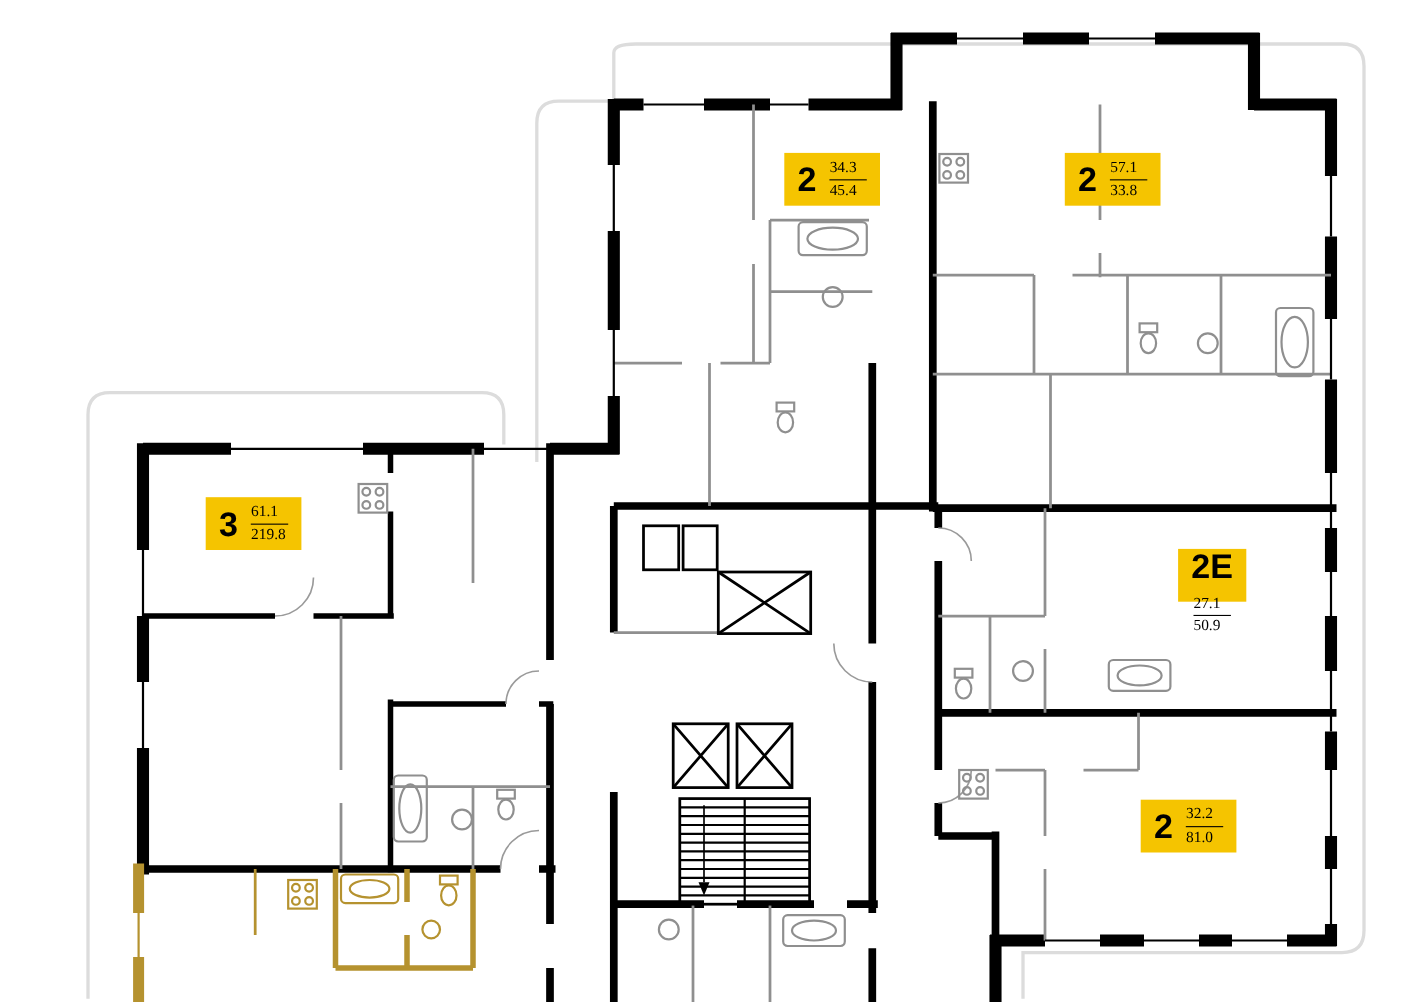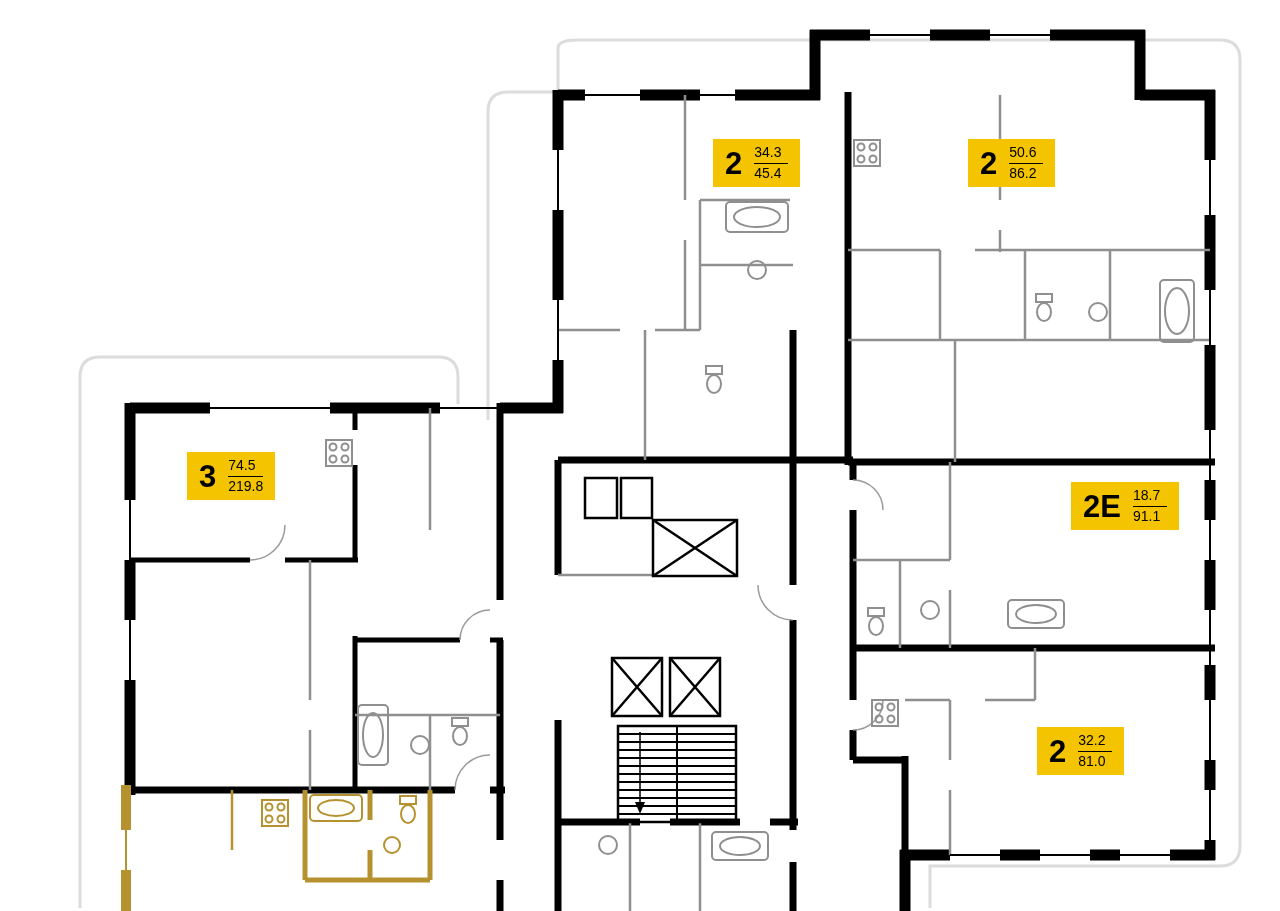"34.3" .badge .areas { font-family: none -> Liberation Serif, serif }
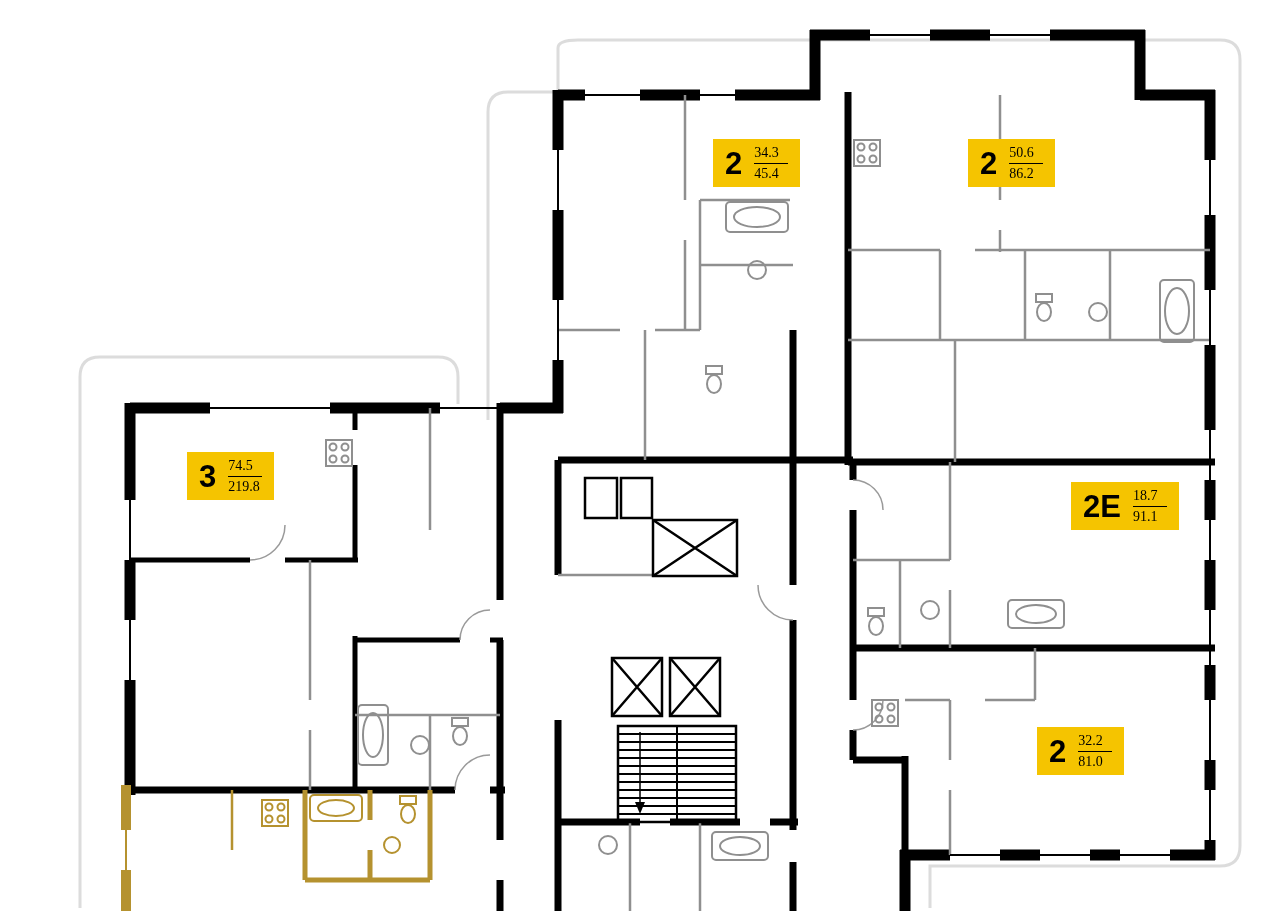"50.6" span.a-top { text: 50.6 -> 57.1 }
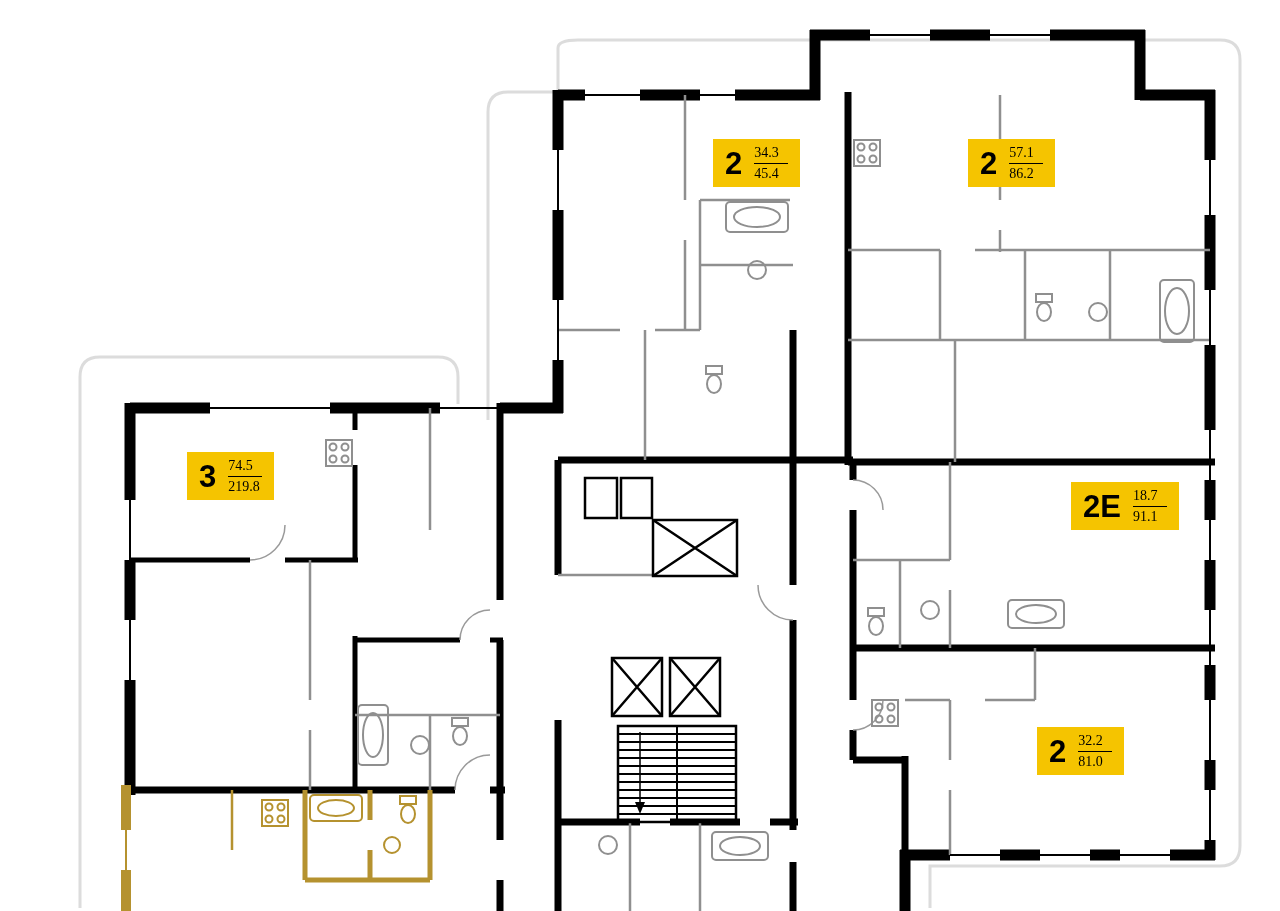"86.2" span.a-bot { text: 86.2 -> 33.8 }
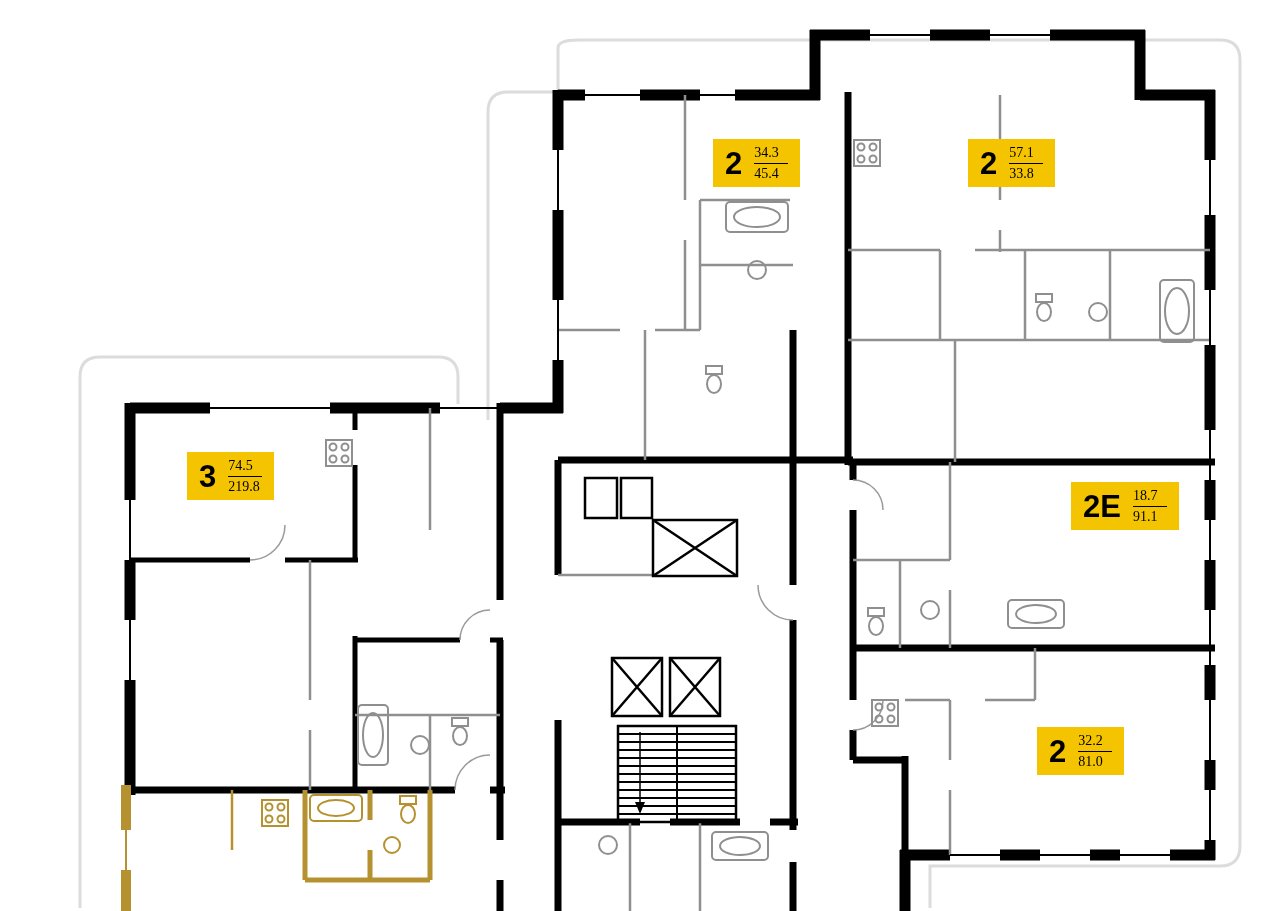"74.5" span.a-top { text: 74.5 -> 61.1 }
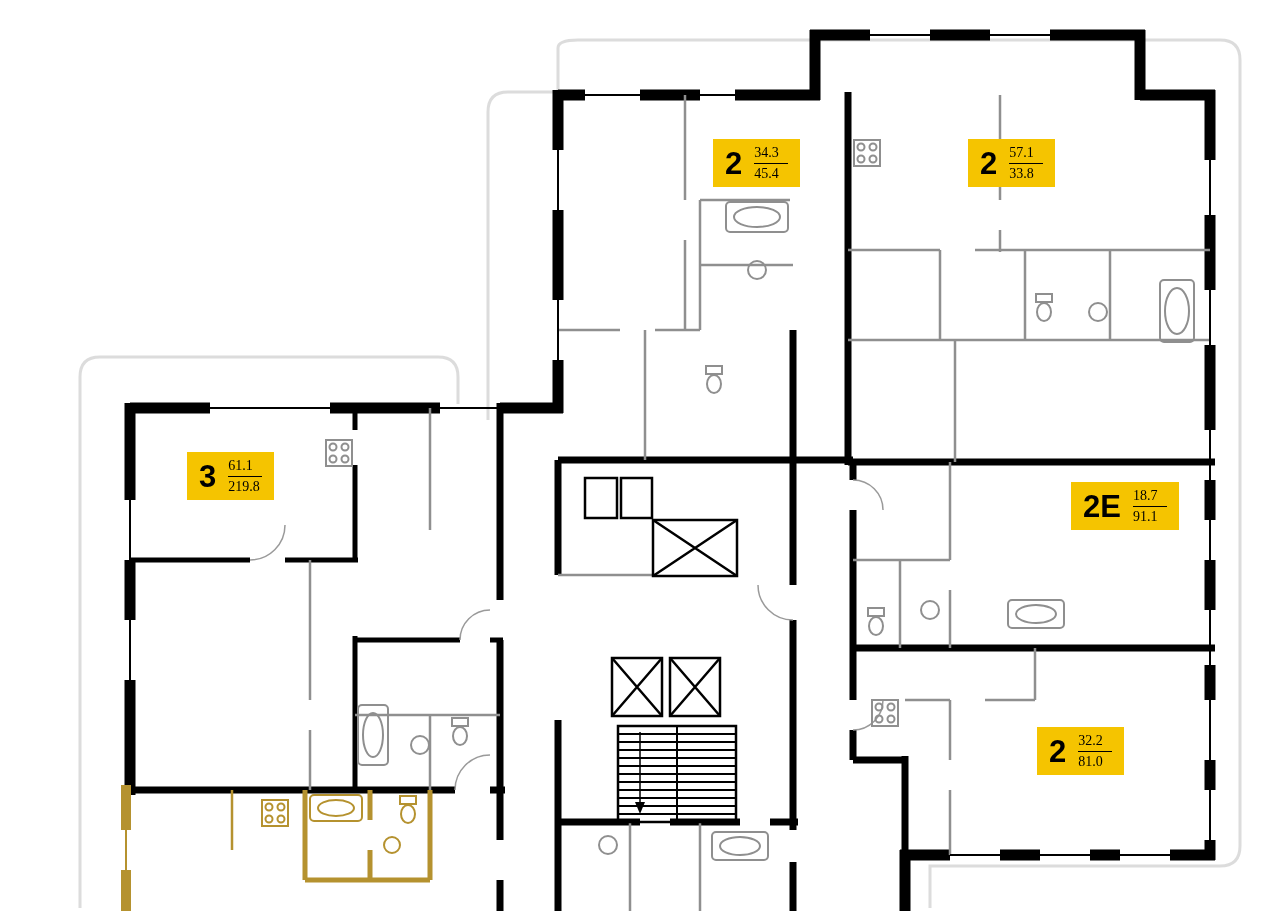"2E" .b4 { flex-direction: none -> column; top: 482px -> 499px }
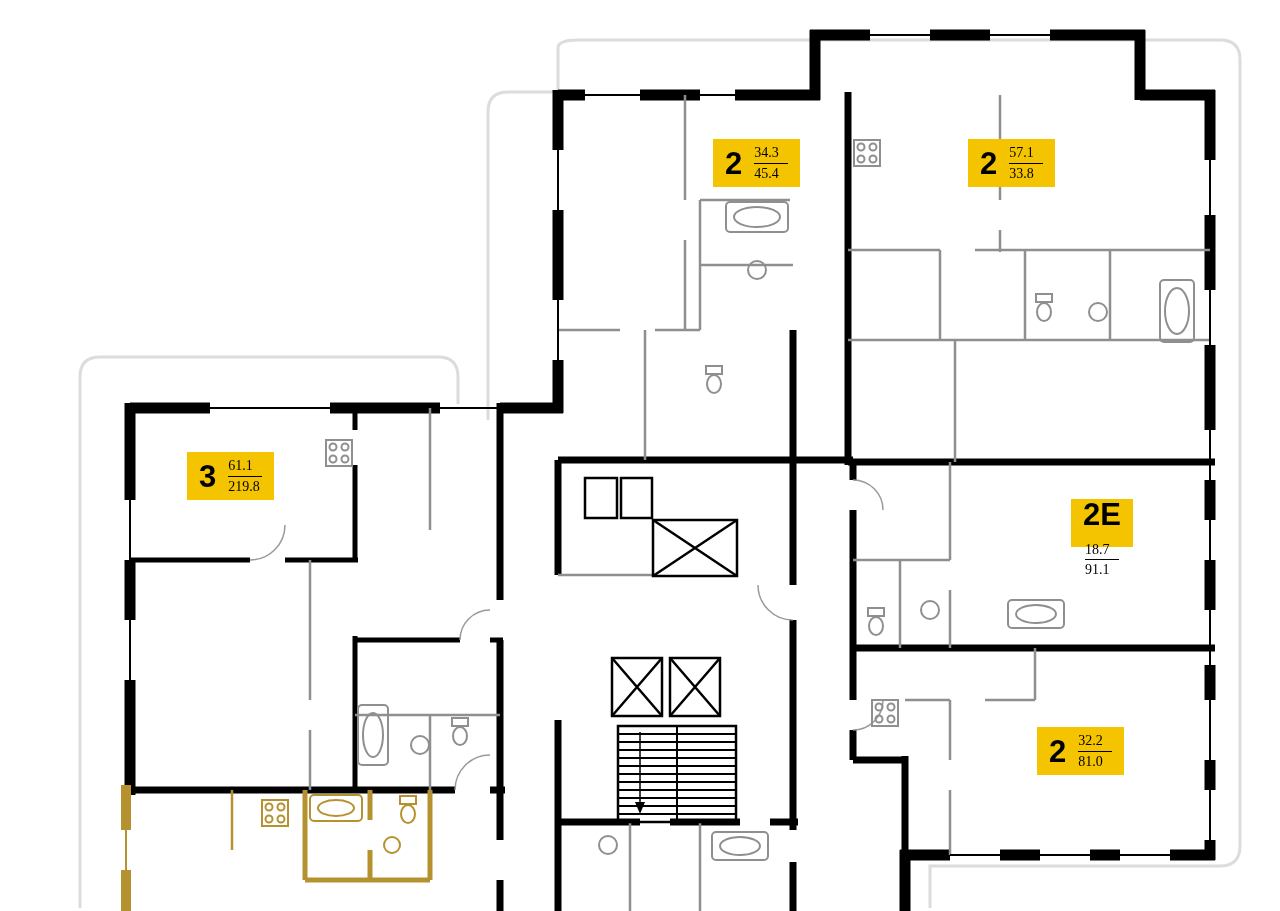"18.7" span.a-top { text: 18.7 -> 27.1 }
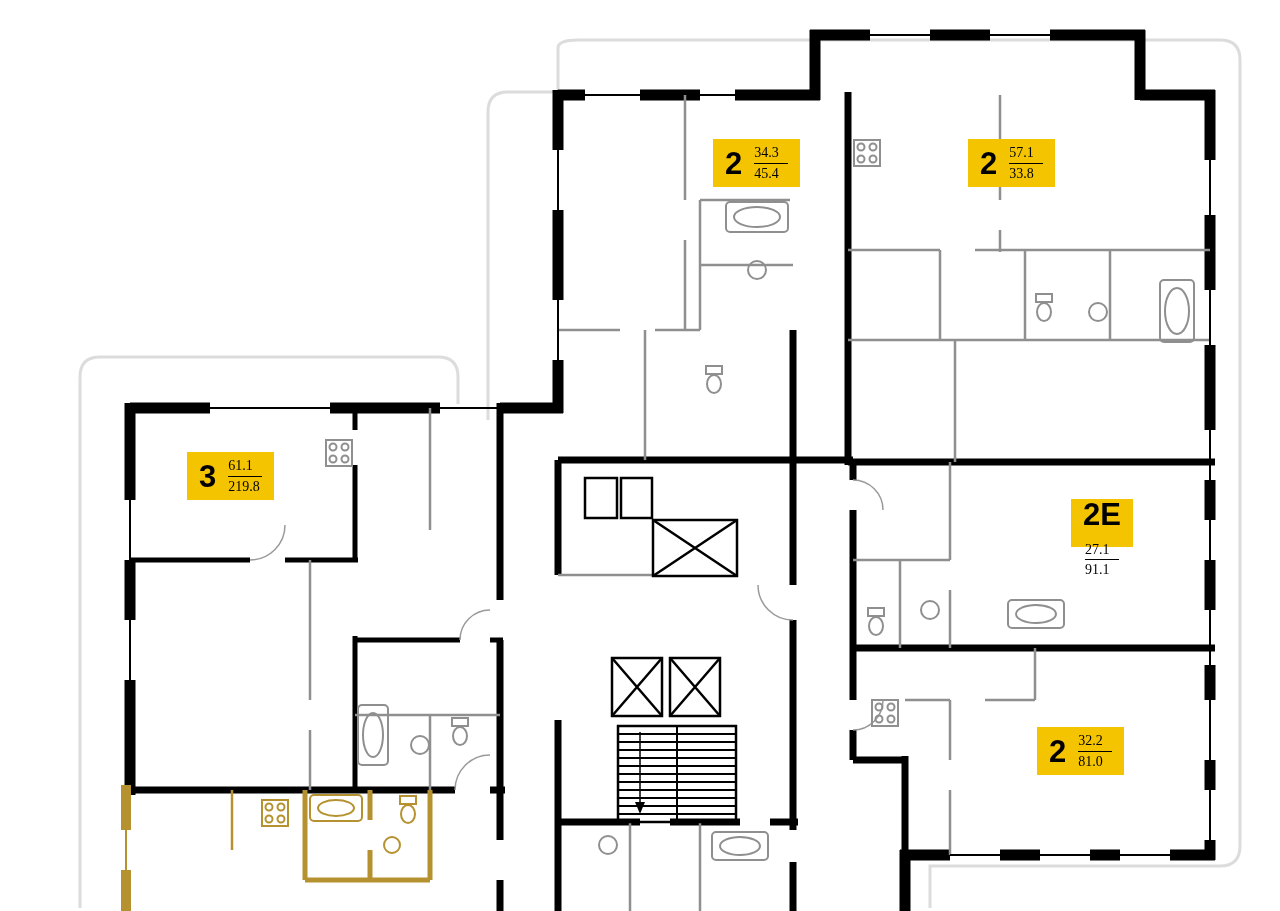"91.1" span.a-bot { text: 91.1 -> 50.9 }
